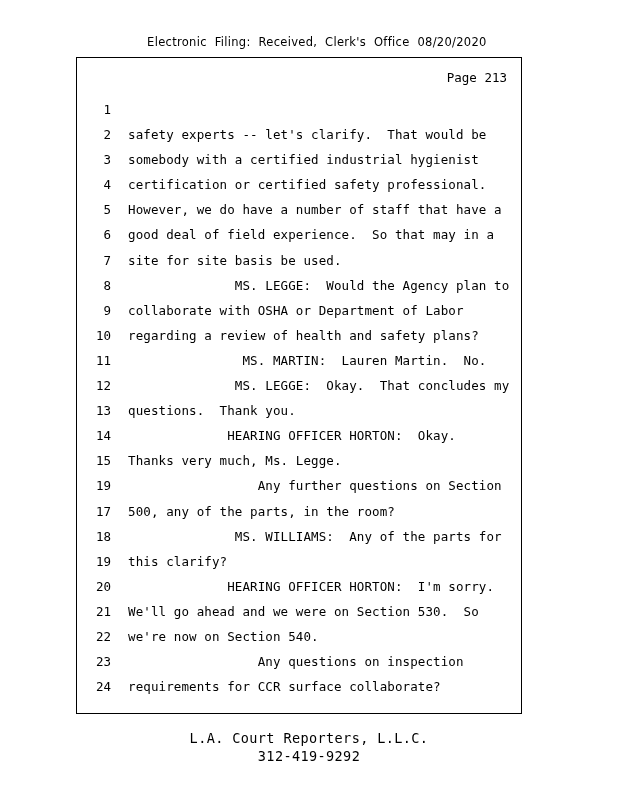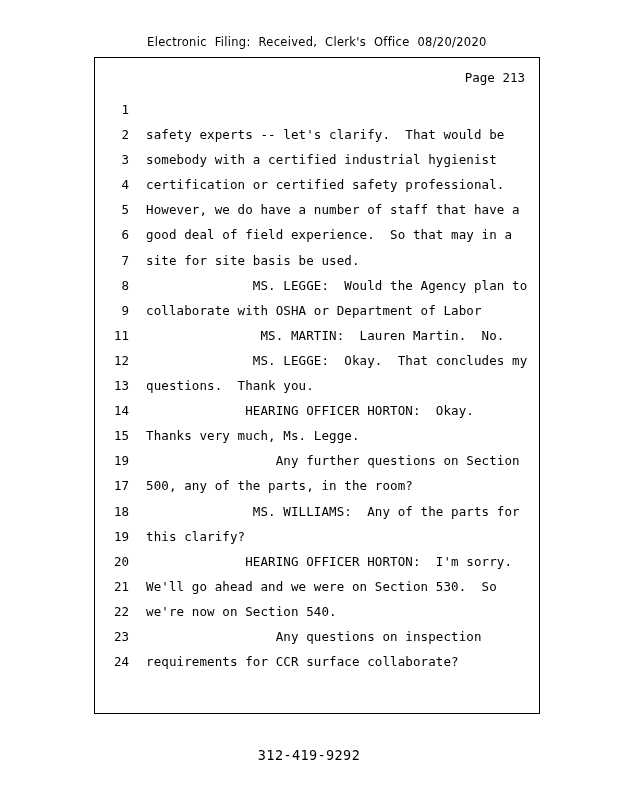"Page 213" .transcript-box { left: 94px -> 76px }
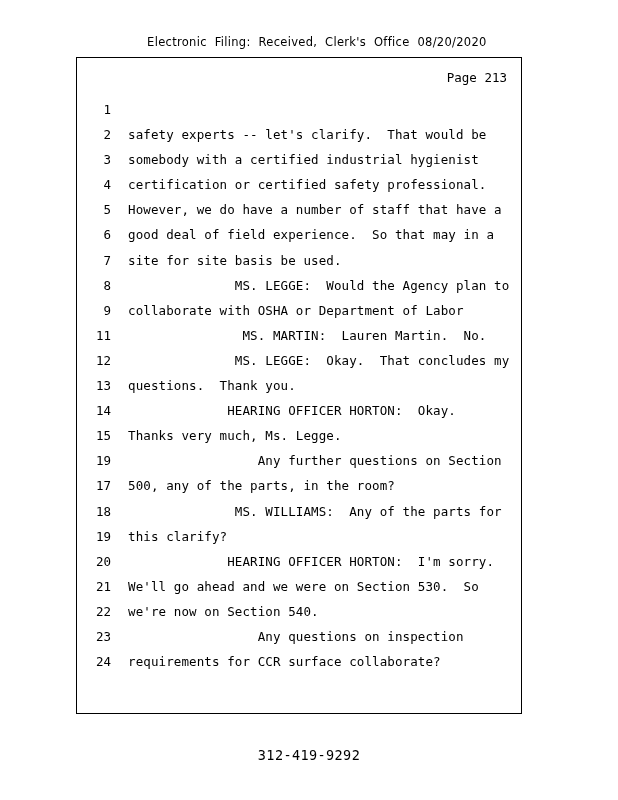"10" div.line-row { html: none -> <div> <div>10</div> <div>regarding a review of health and safety plans?</div> </div> }
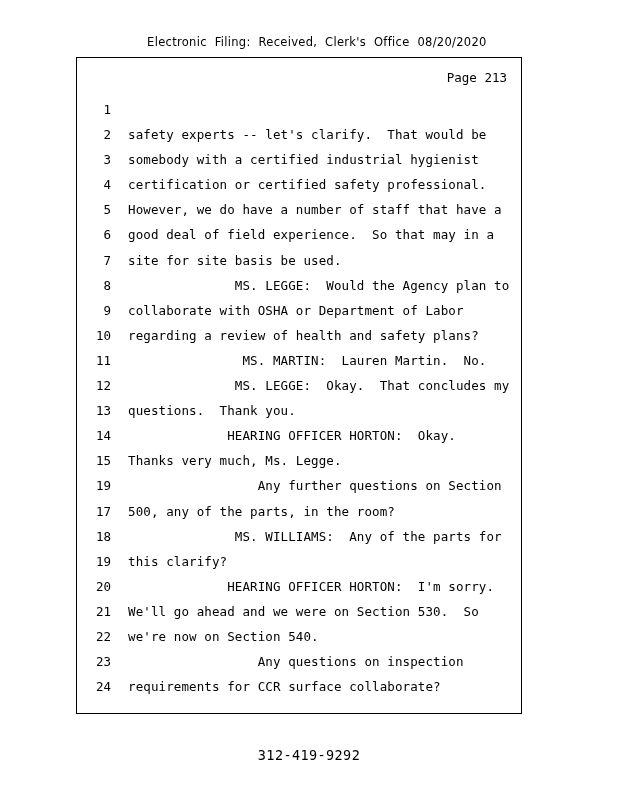"L.A. Court Reporters, L.L.C." div.firm { html: none -> <div>L.A. Court Reporters, L.L.C.</div> }
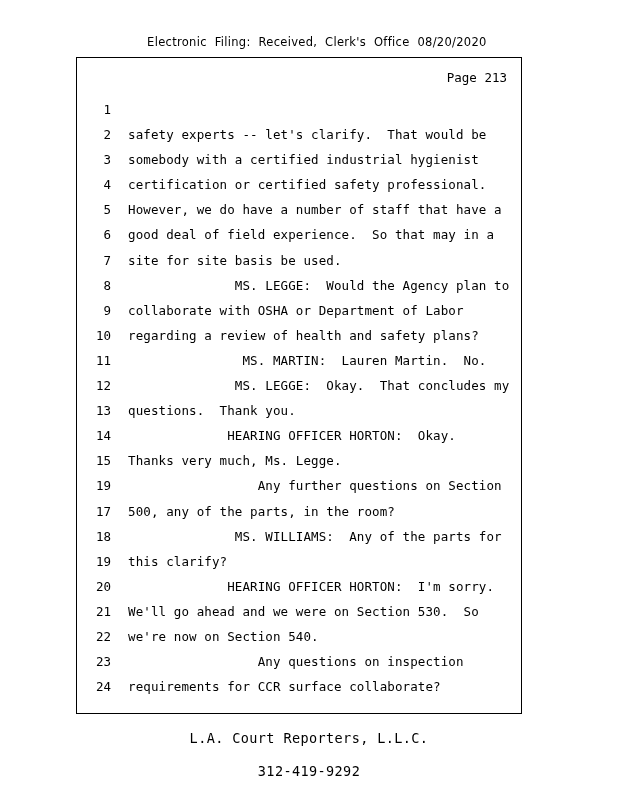"312-419-9292" .footer .phone { margin-top: 17px -> 2px }
